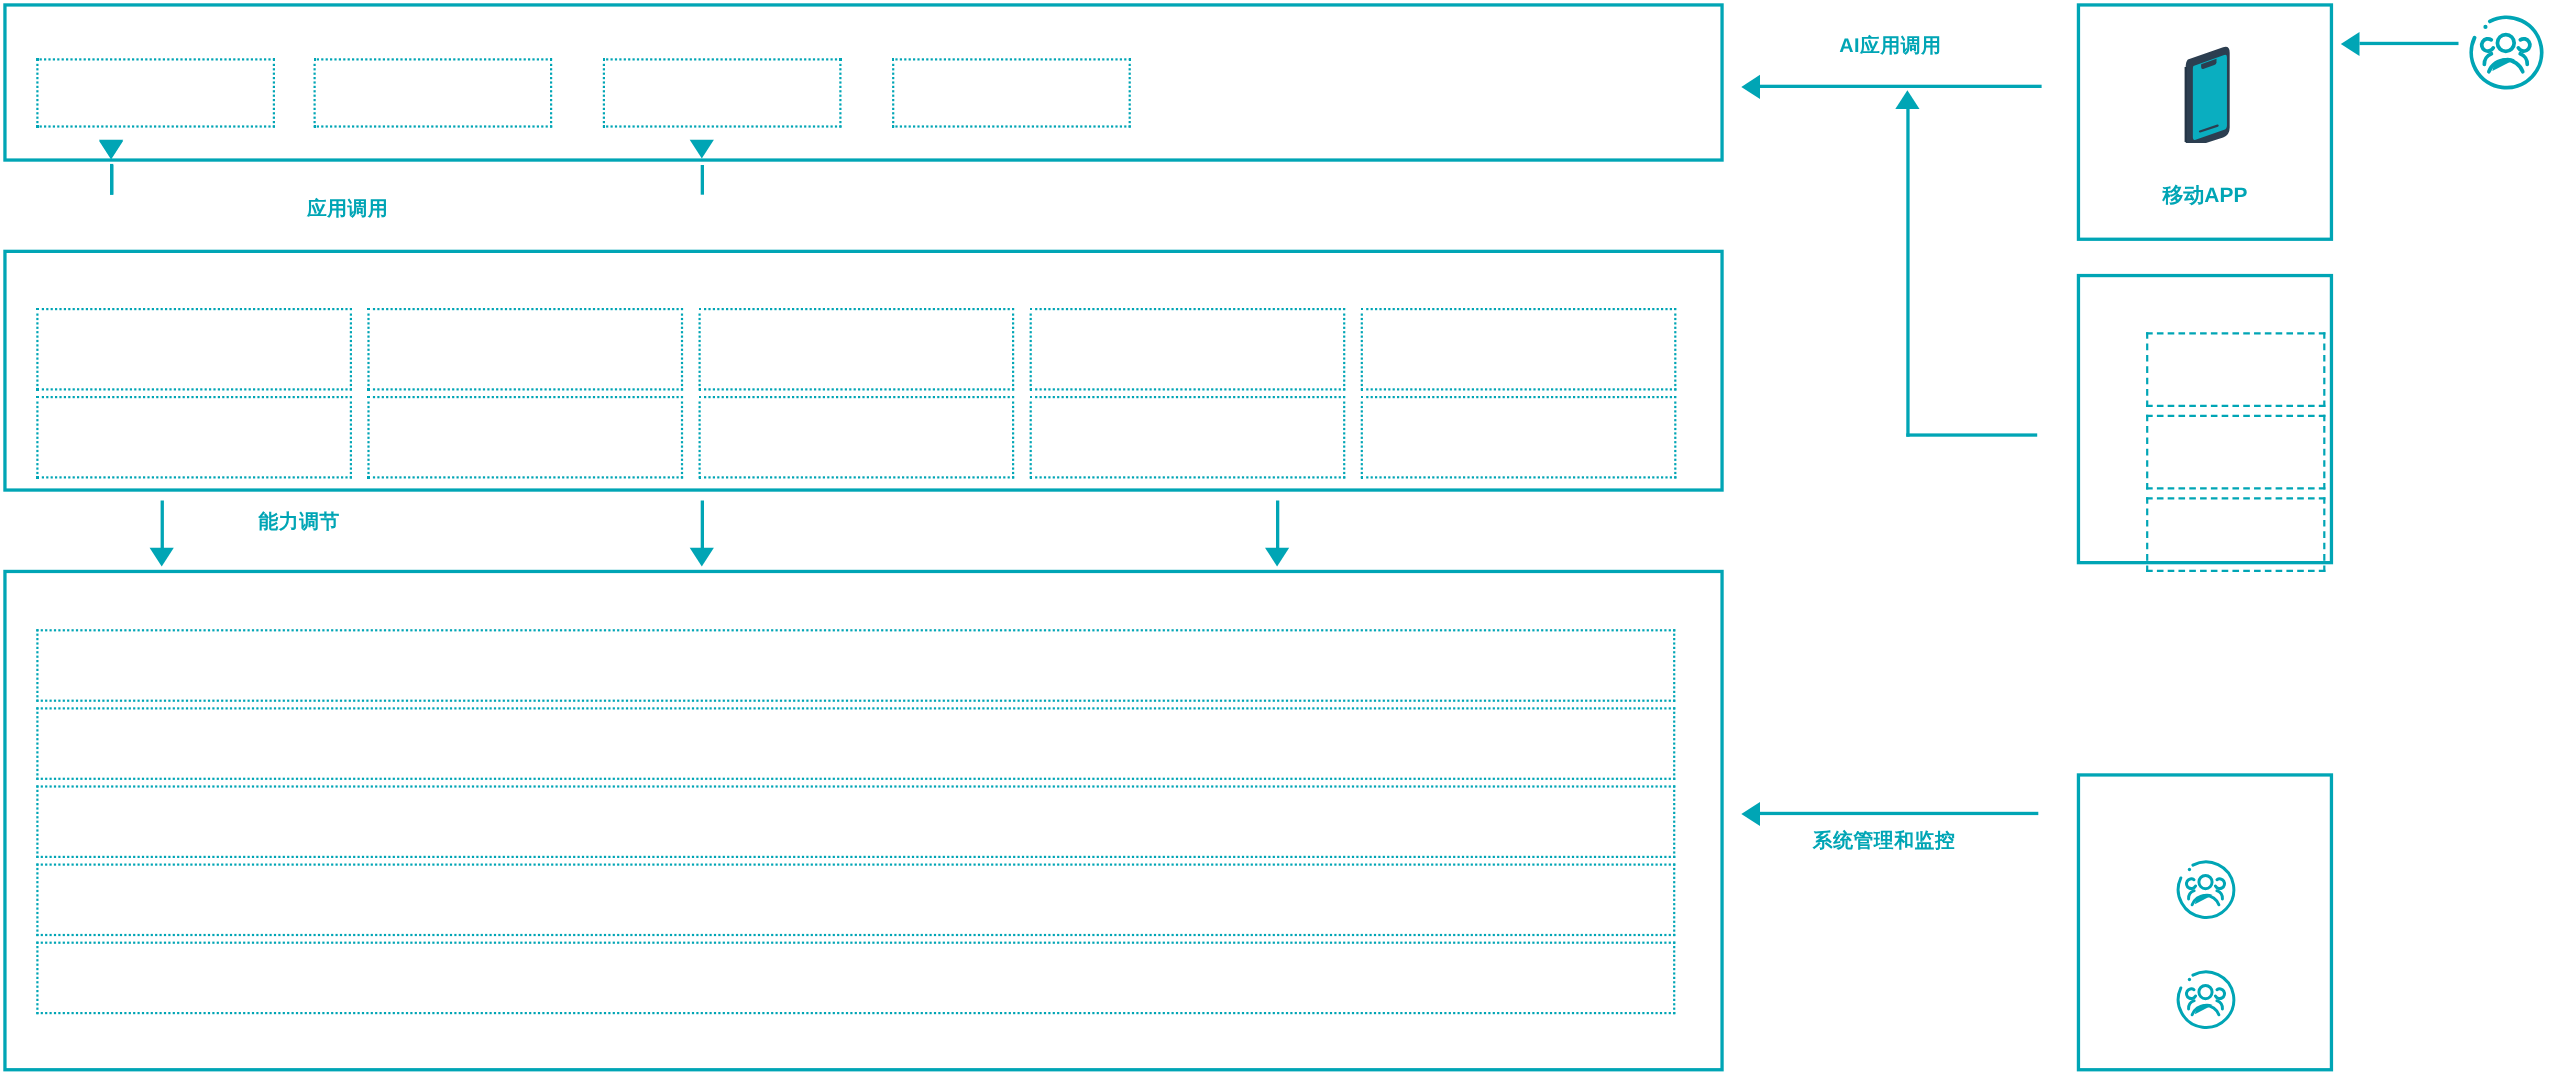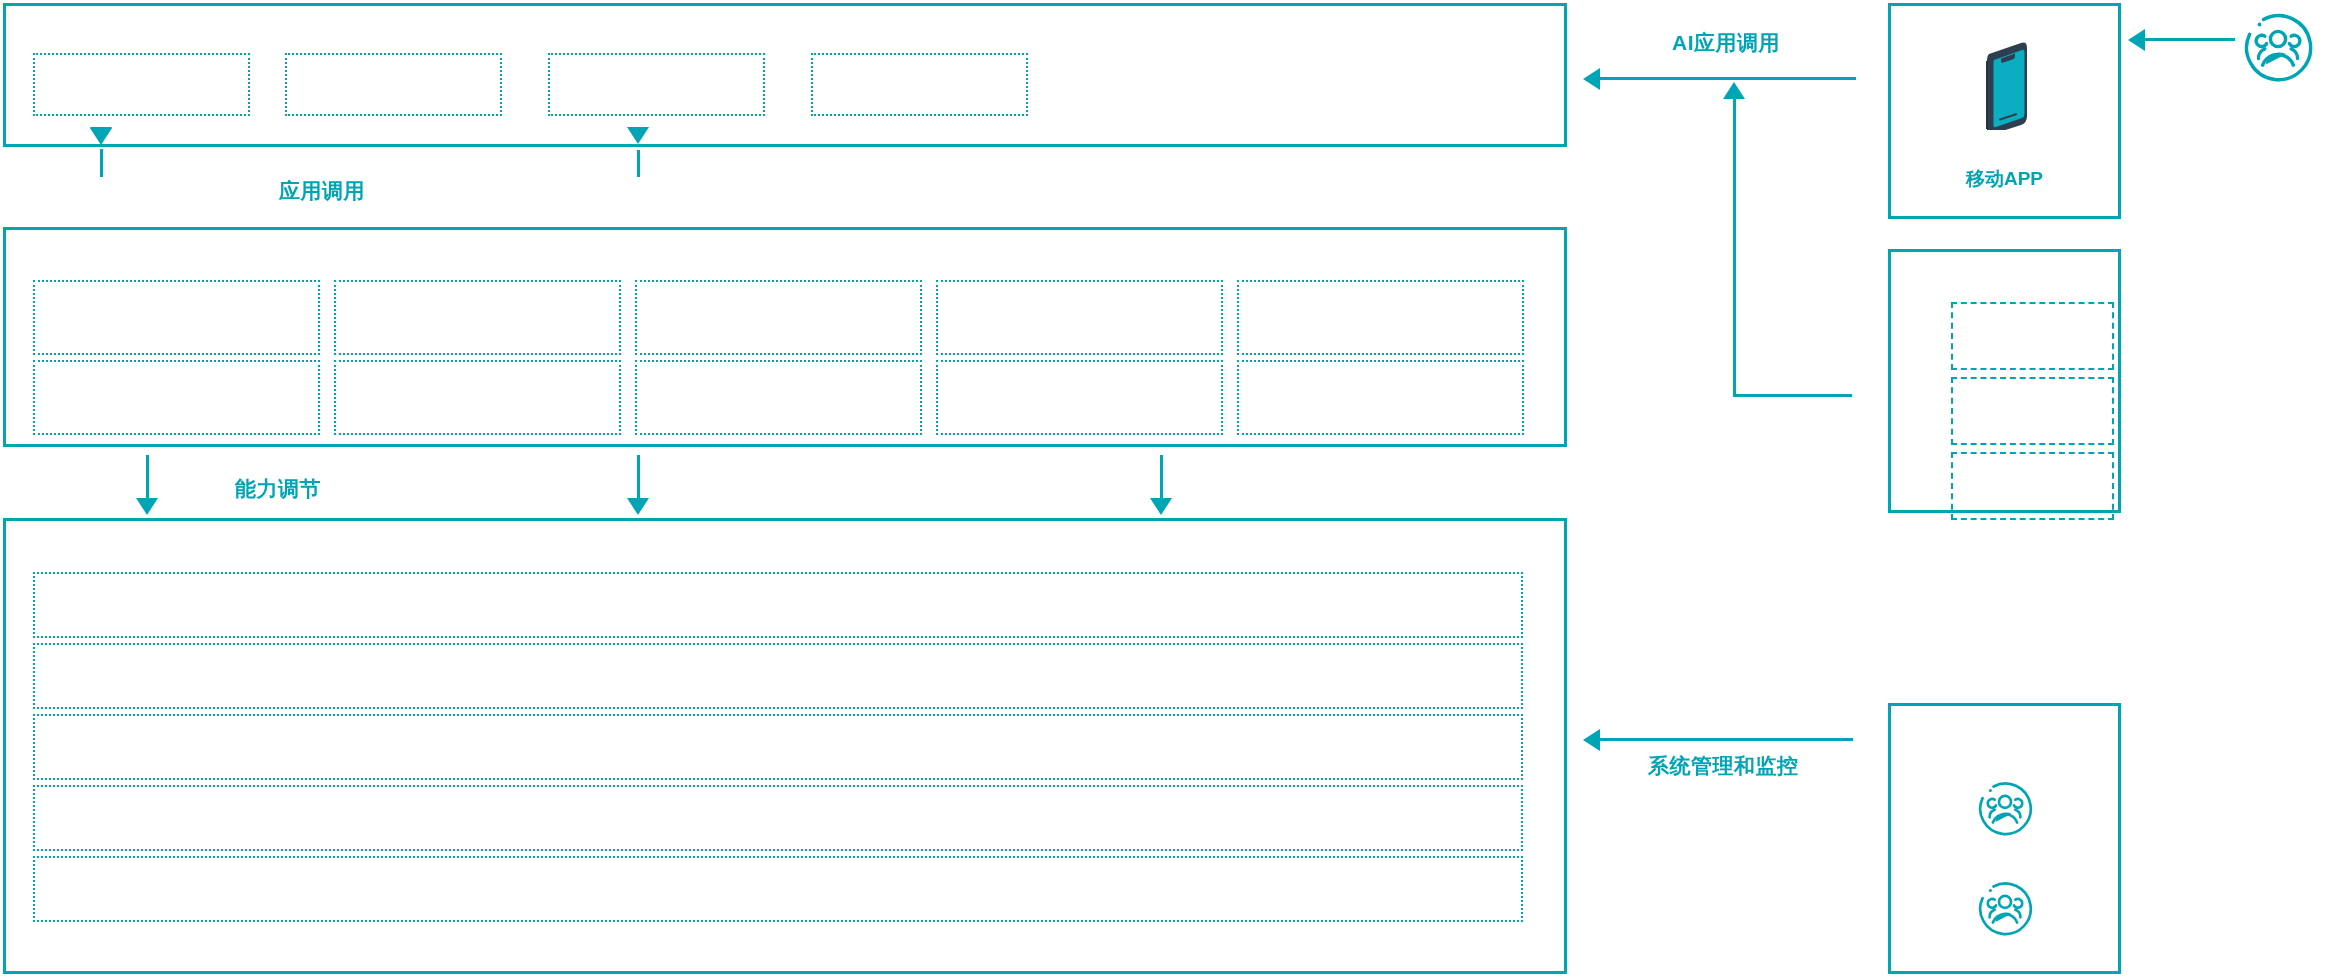"AI应用调用" .flow-label { font-size: 21px -> 18px }
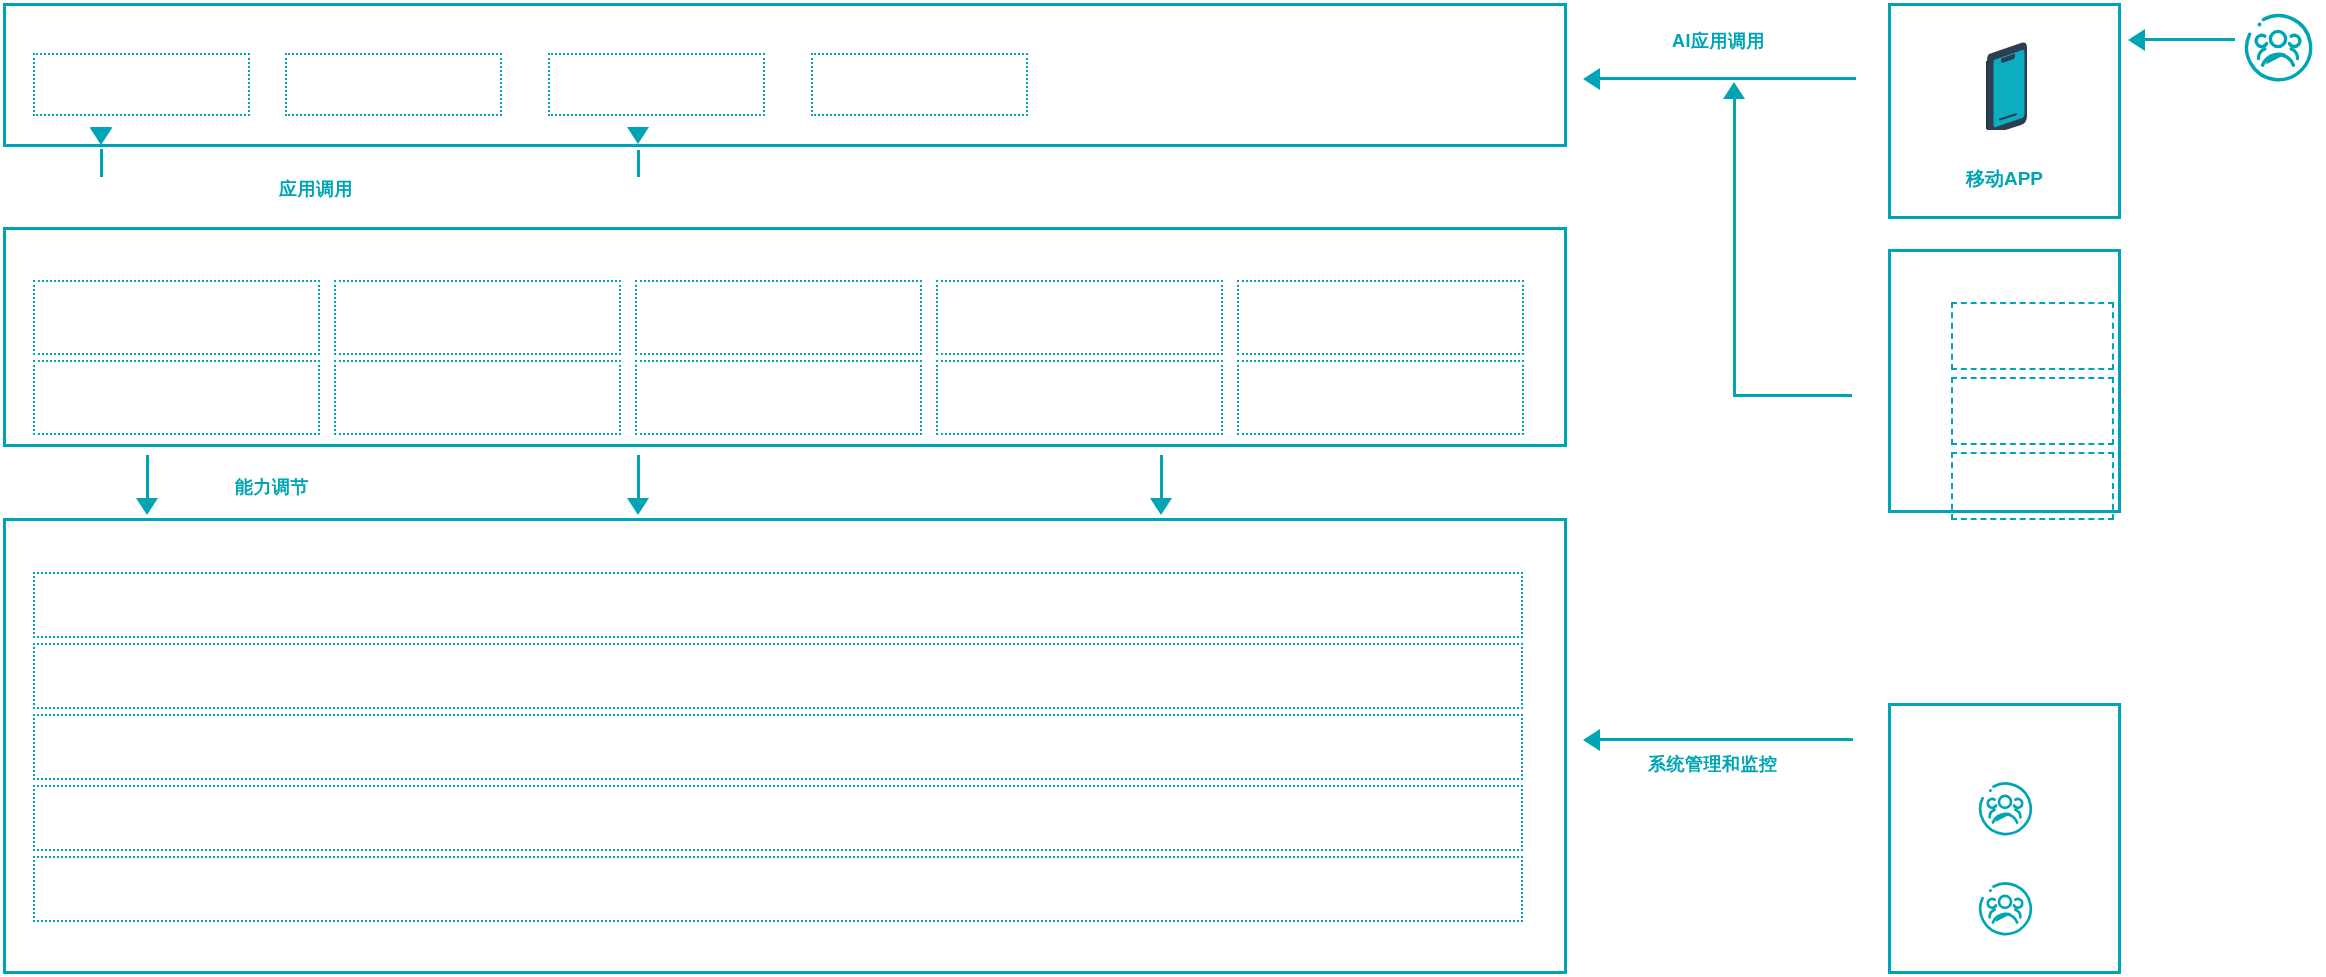"能力调节" div.flow-label { top: 478px -> 465px }
